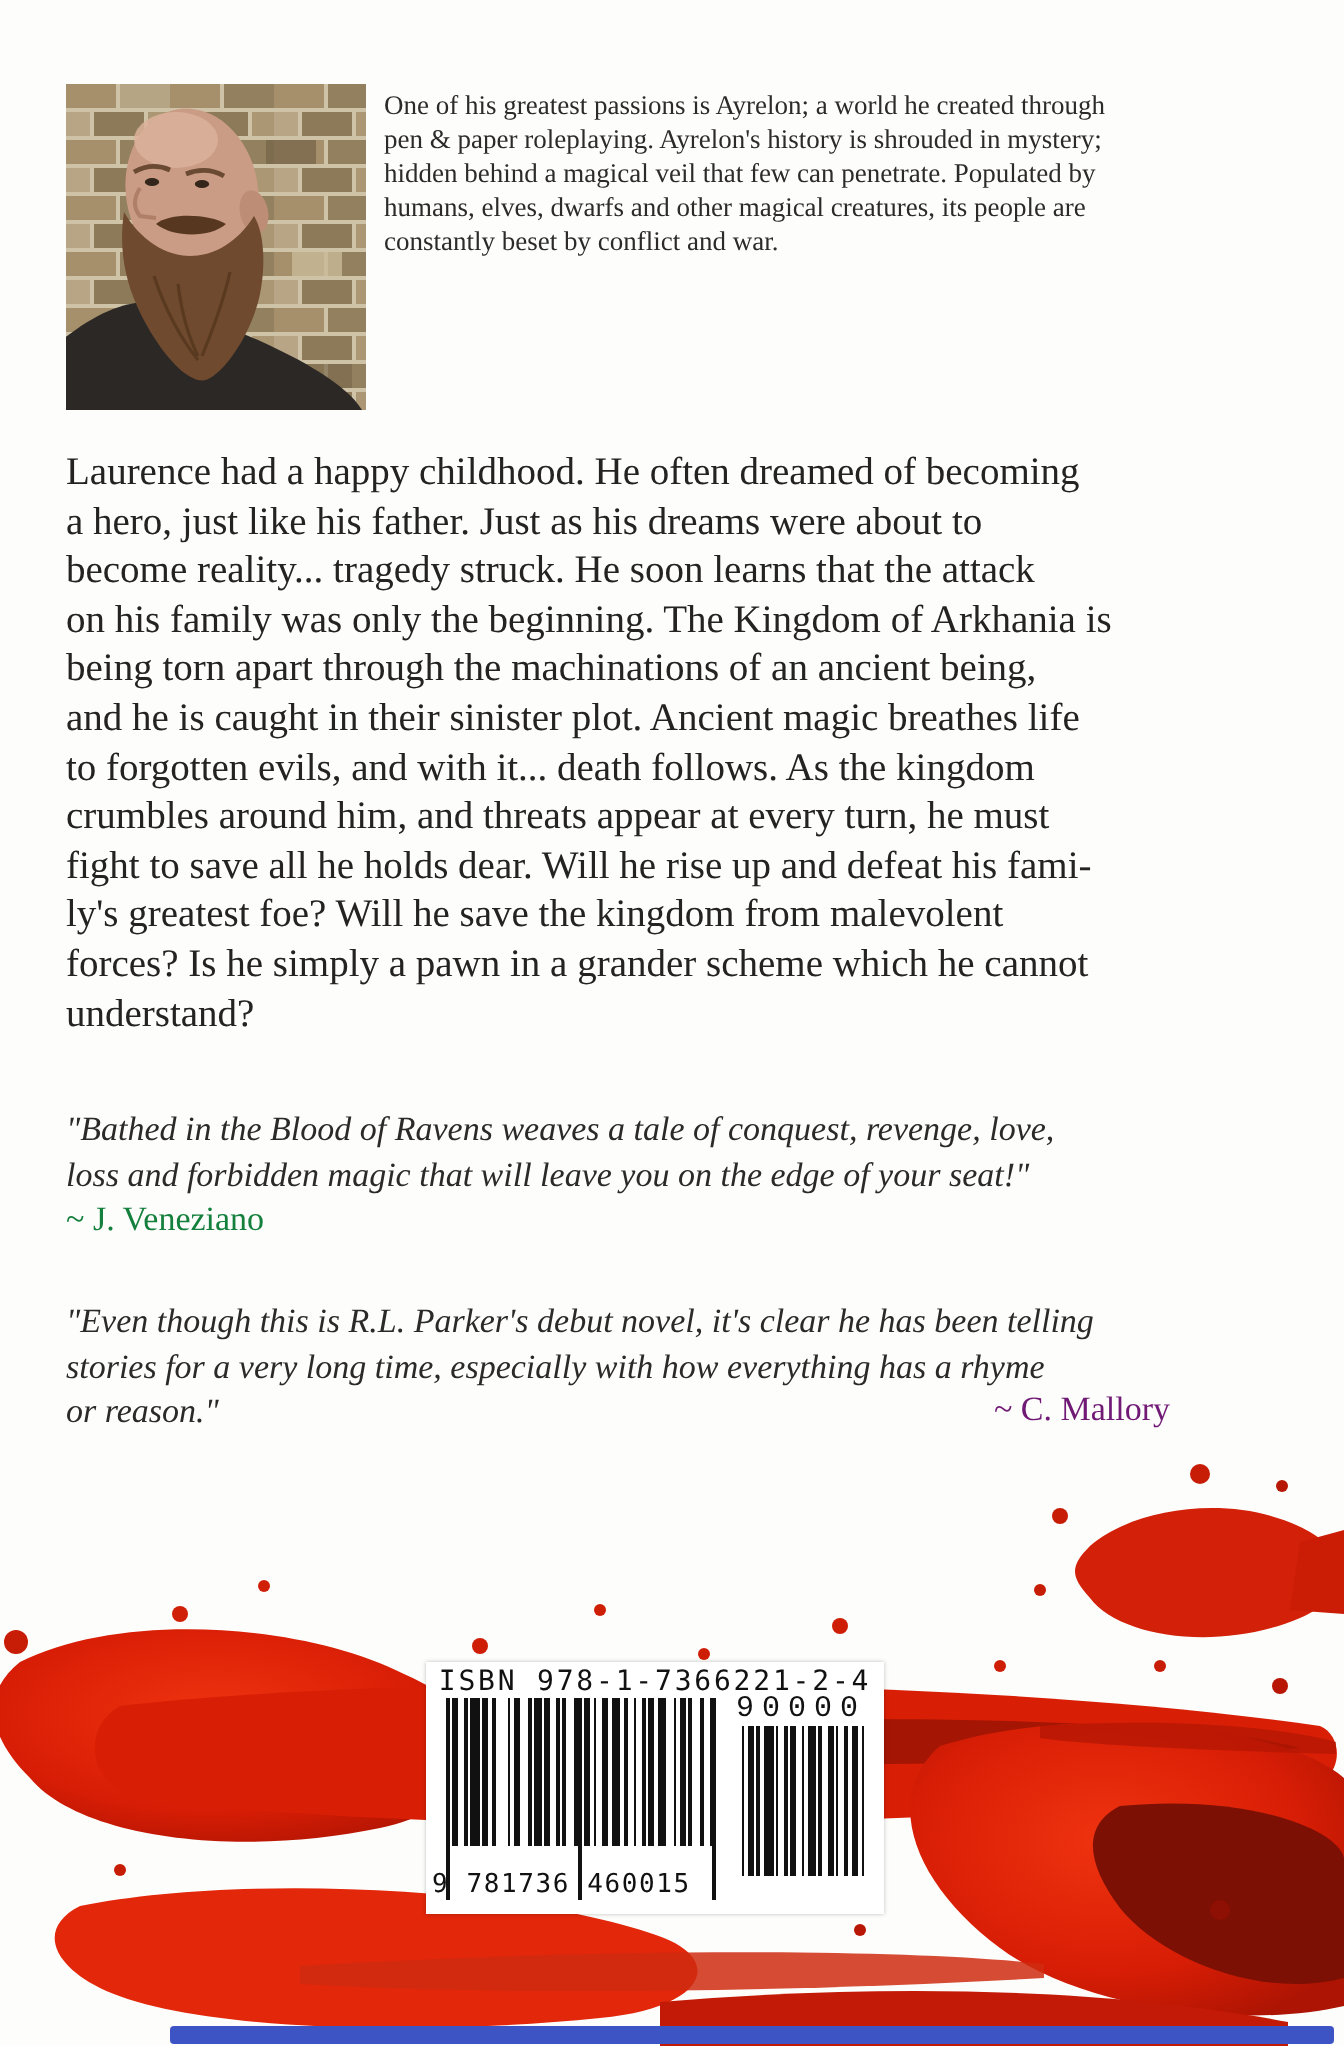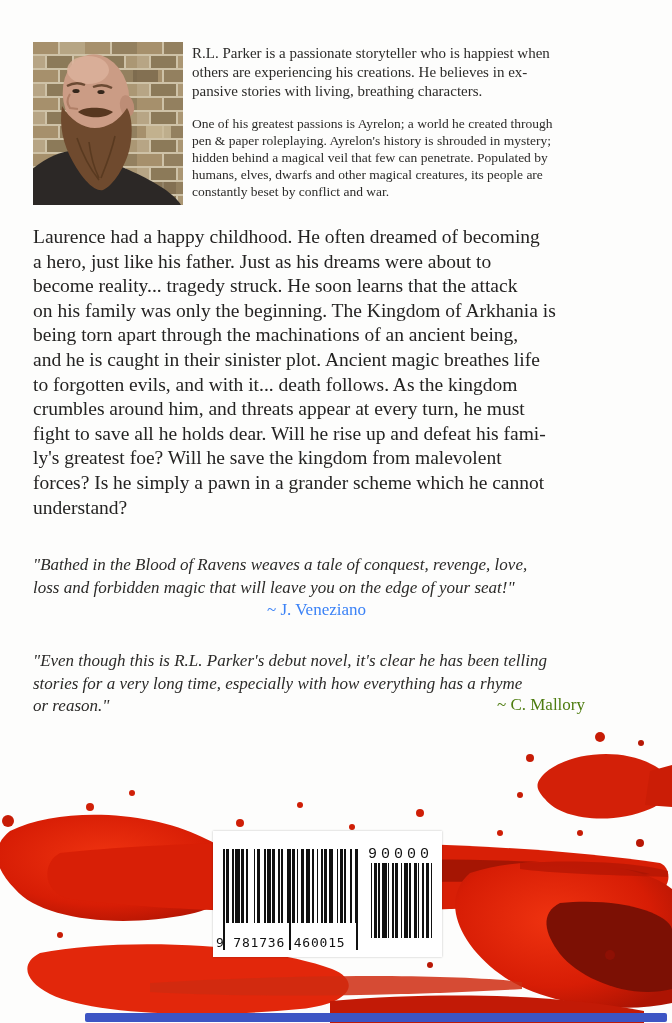"R.L. Parker is a passionate" p.bio1 { html: <p>R.L. Parker is a passionate storyteller who is happiest when others are experiencing his creations. He believes in ex- pansive stories with living, breathing characters.</p> -> none }
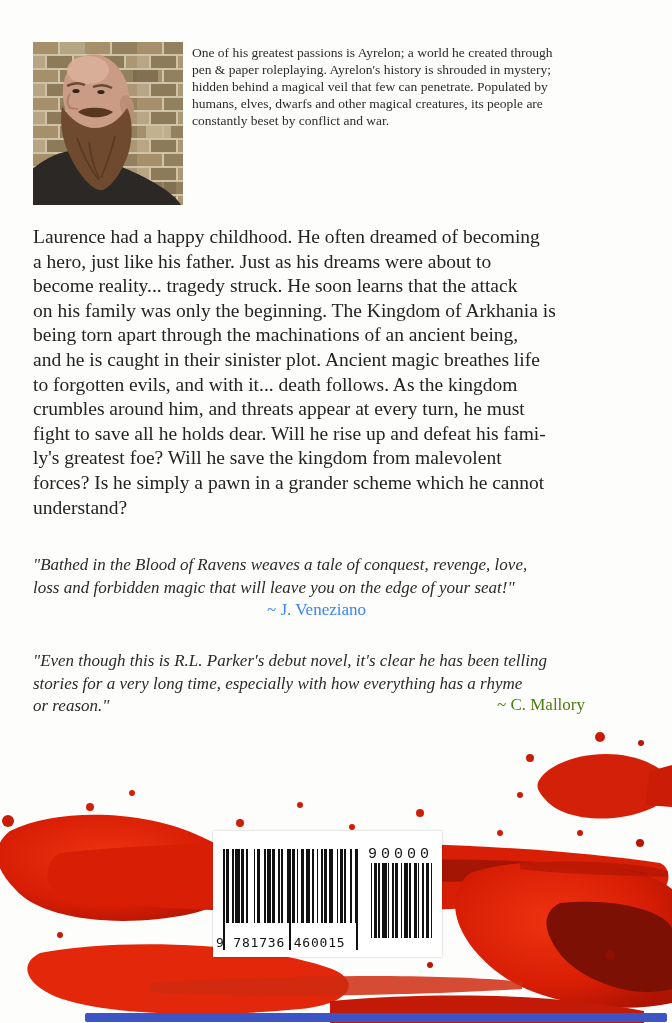"~ J. Veneziano" .q1 .attr { color: #3b82f6 -> #15803d; text-align: center -> left }
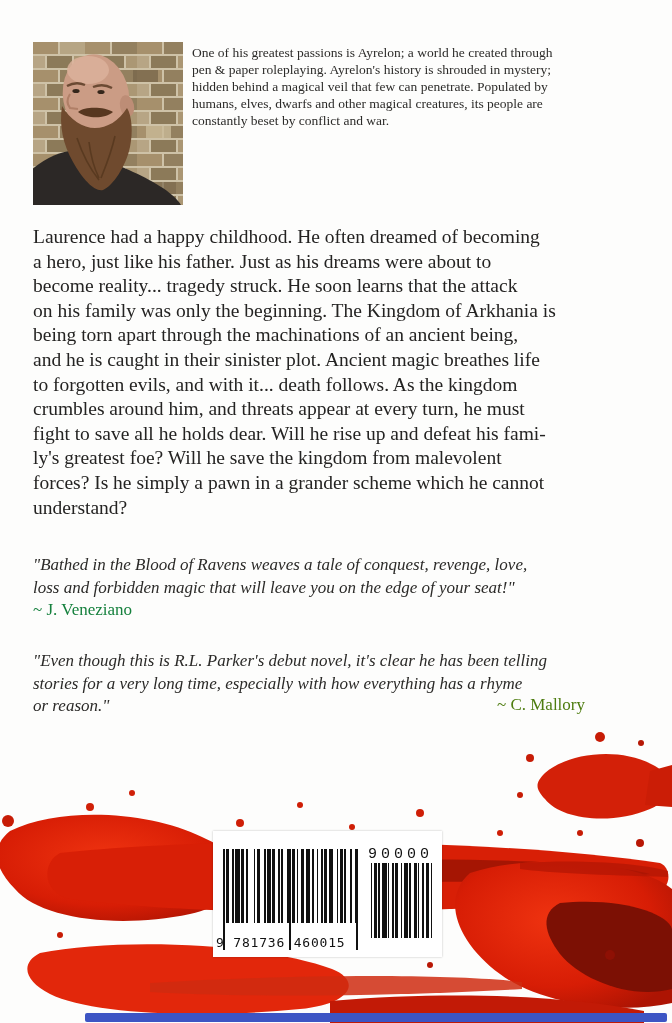"~ C. Mallory" .q2 .attr { color: #4d7c0f -> #701a75 }
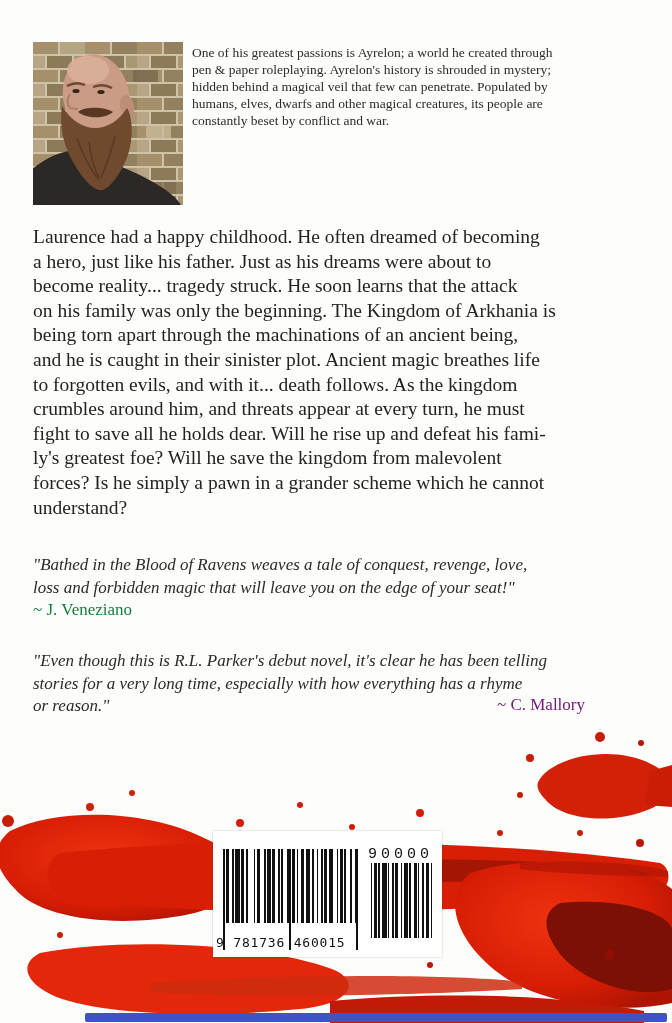"ISBN 978-1-7366221-2-4" div.isbn { html: none -> <div>ISBN 978-1-7366221-2-4</div> }
